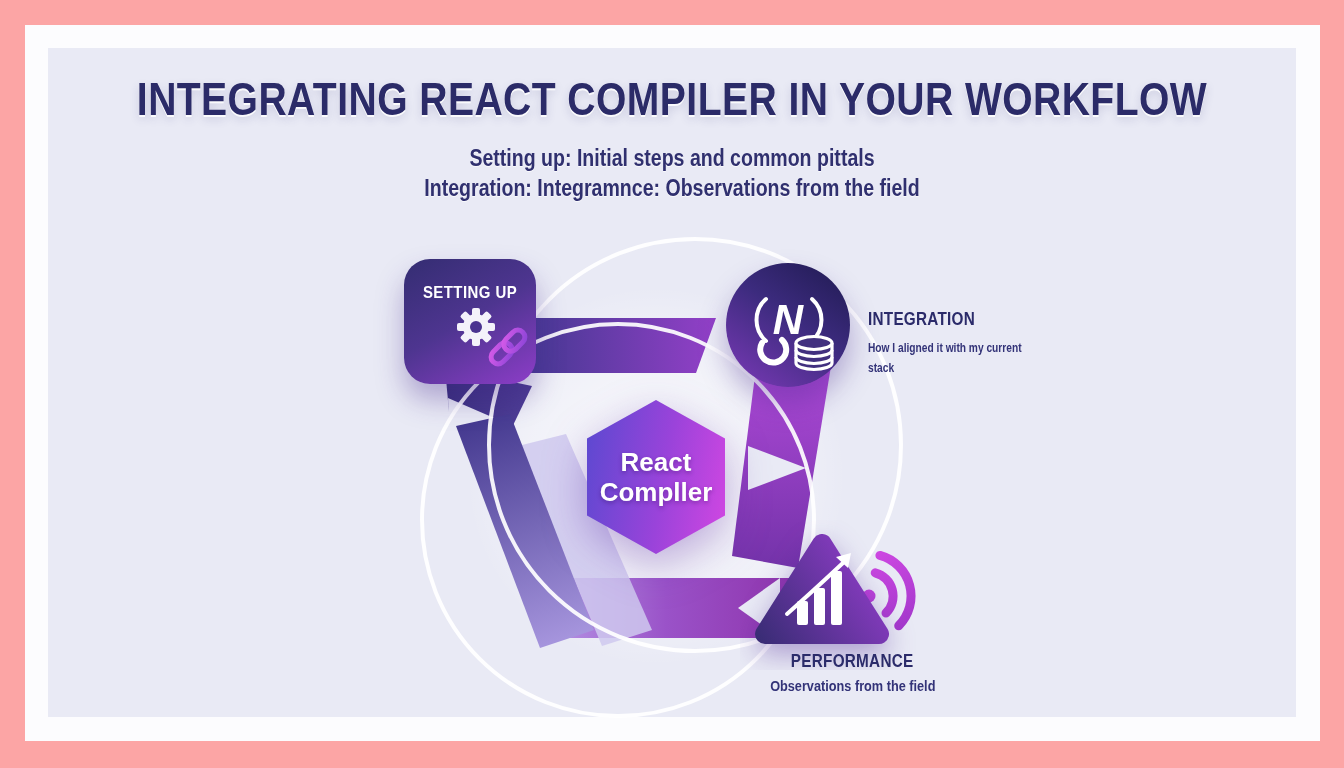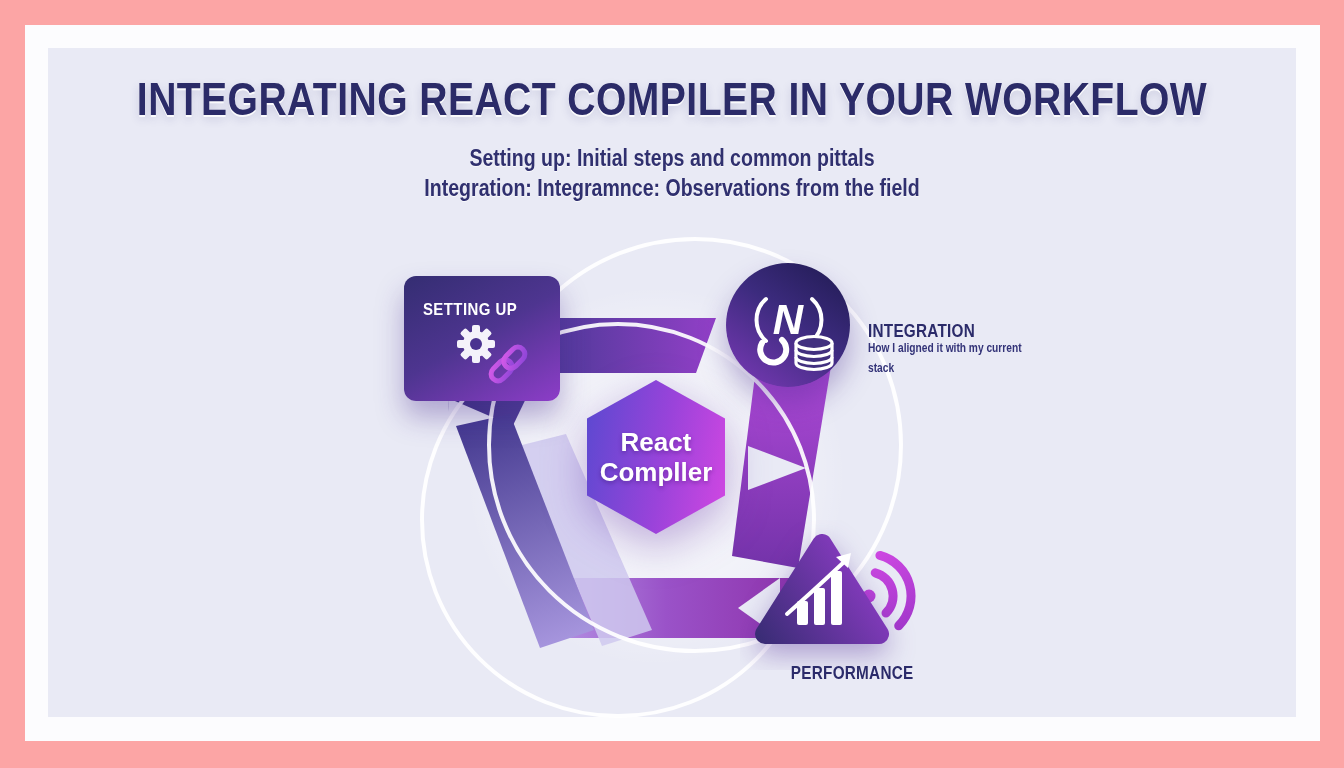"SETTING UP" .setting-box { border-radius: 12px -> 26px; top: 276px -> 259px; width: 156px -> 132px }
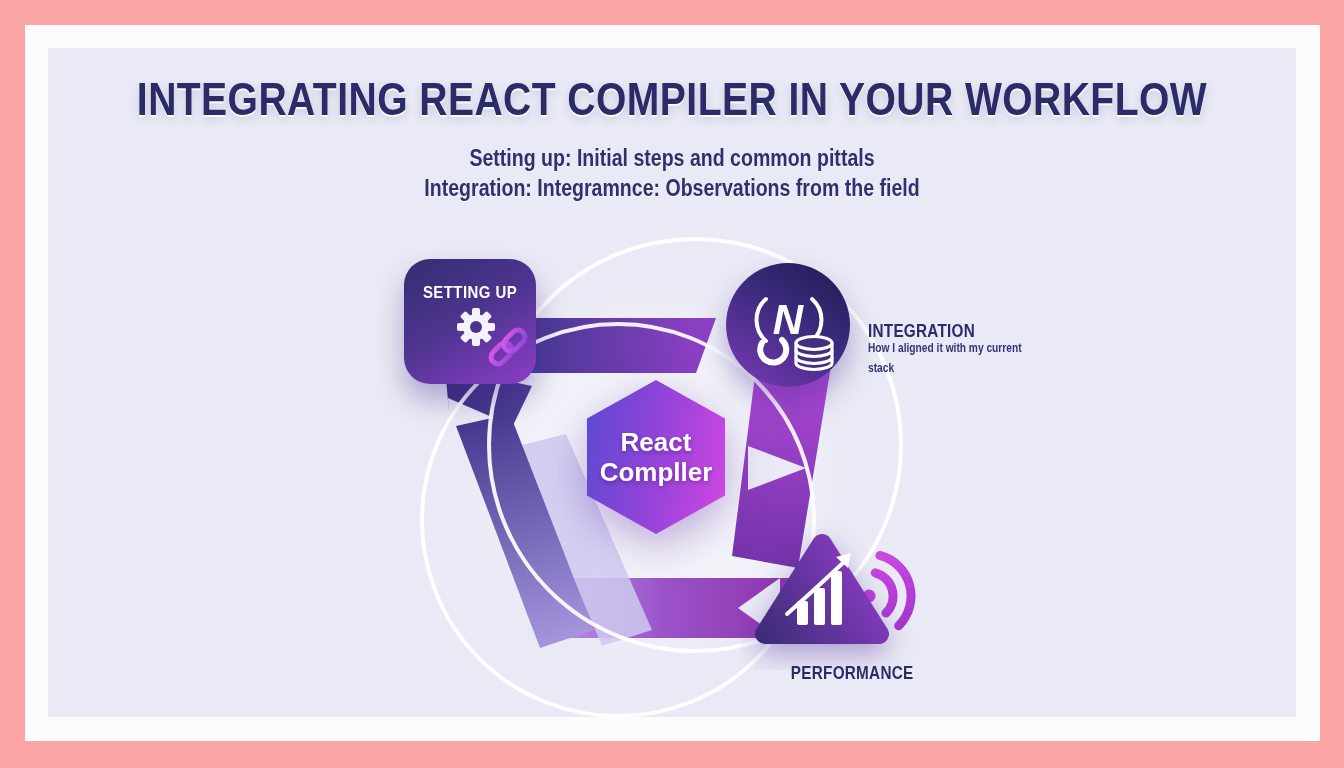"INTEGRATION" .node-label { margin-top: 12px -> none }
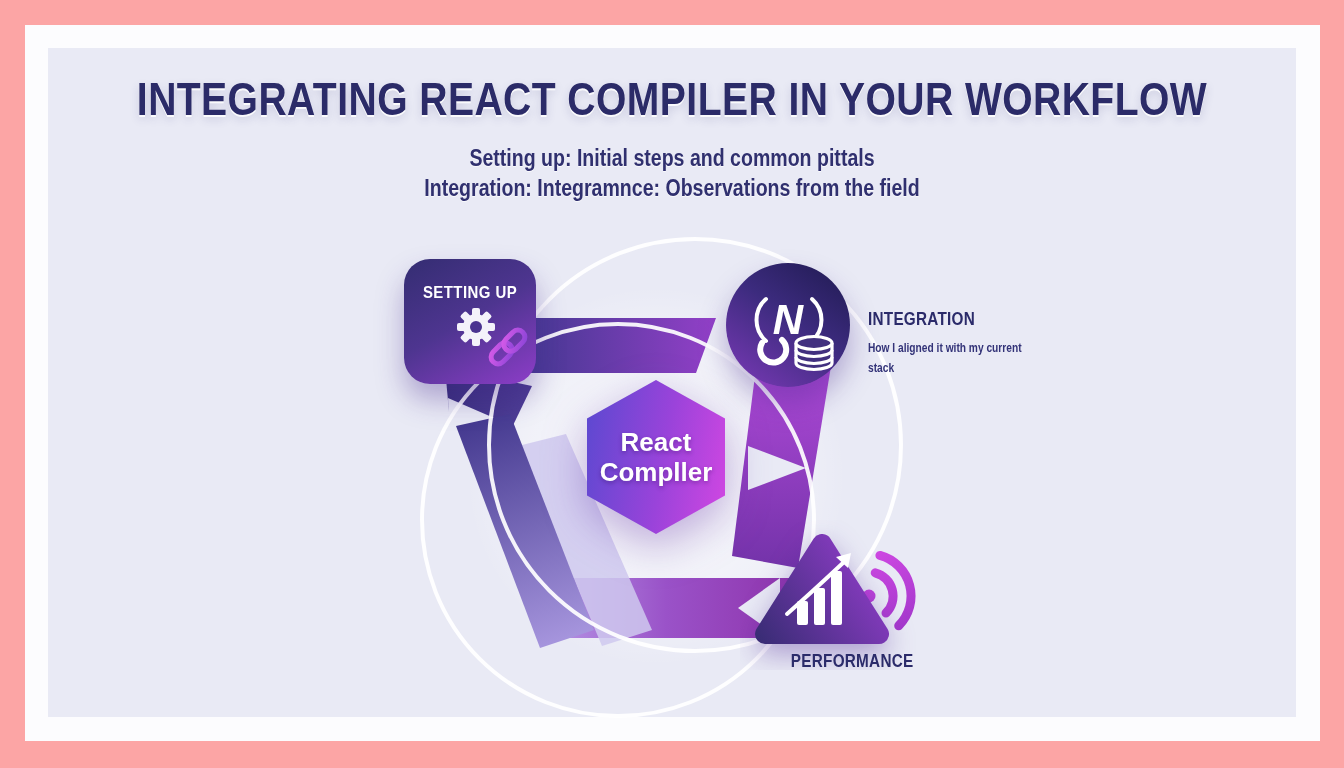"React Compller" .hex-wrap { top: 380px -> 400px }
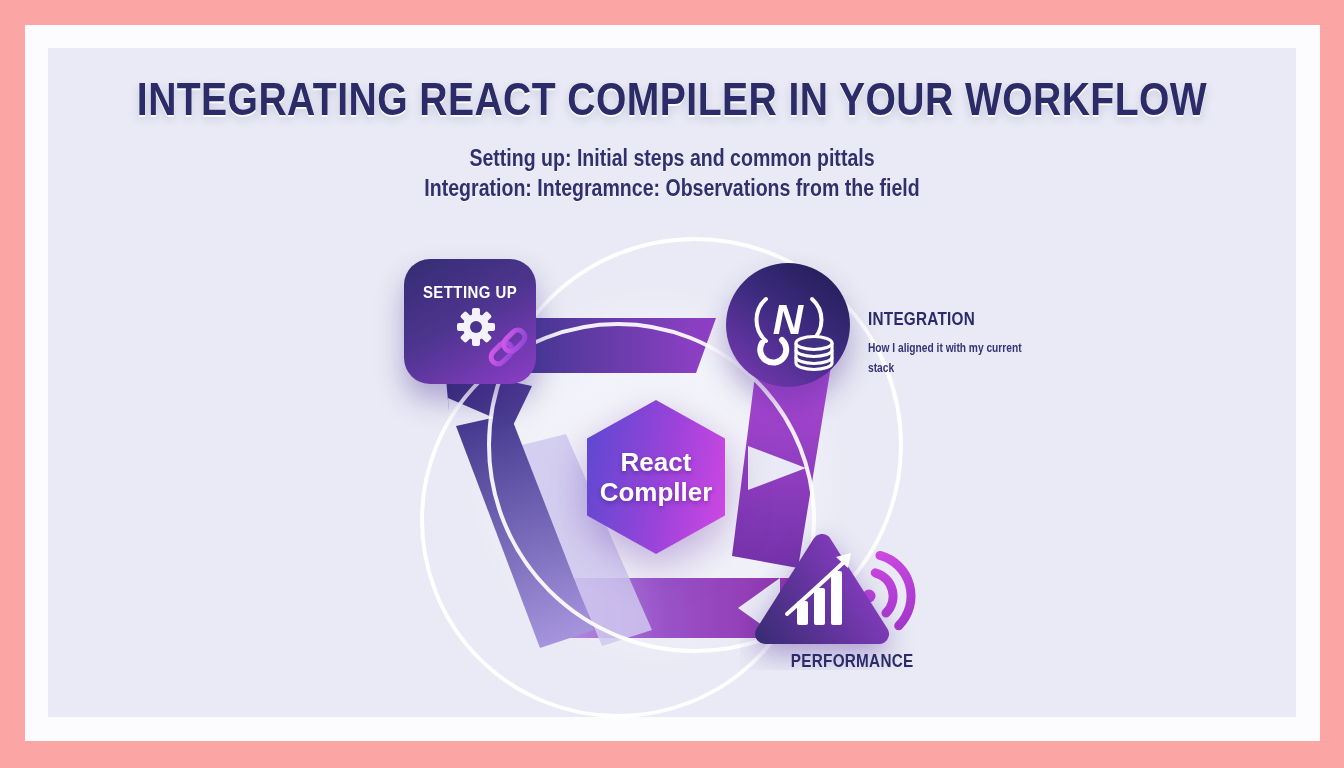"Observations from the field" div.node-desc { html: none -> <div><span>Observations from the field</span></div> }
